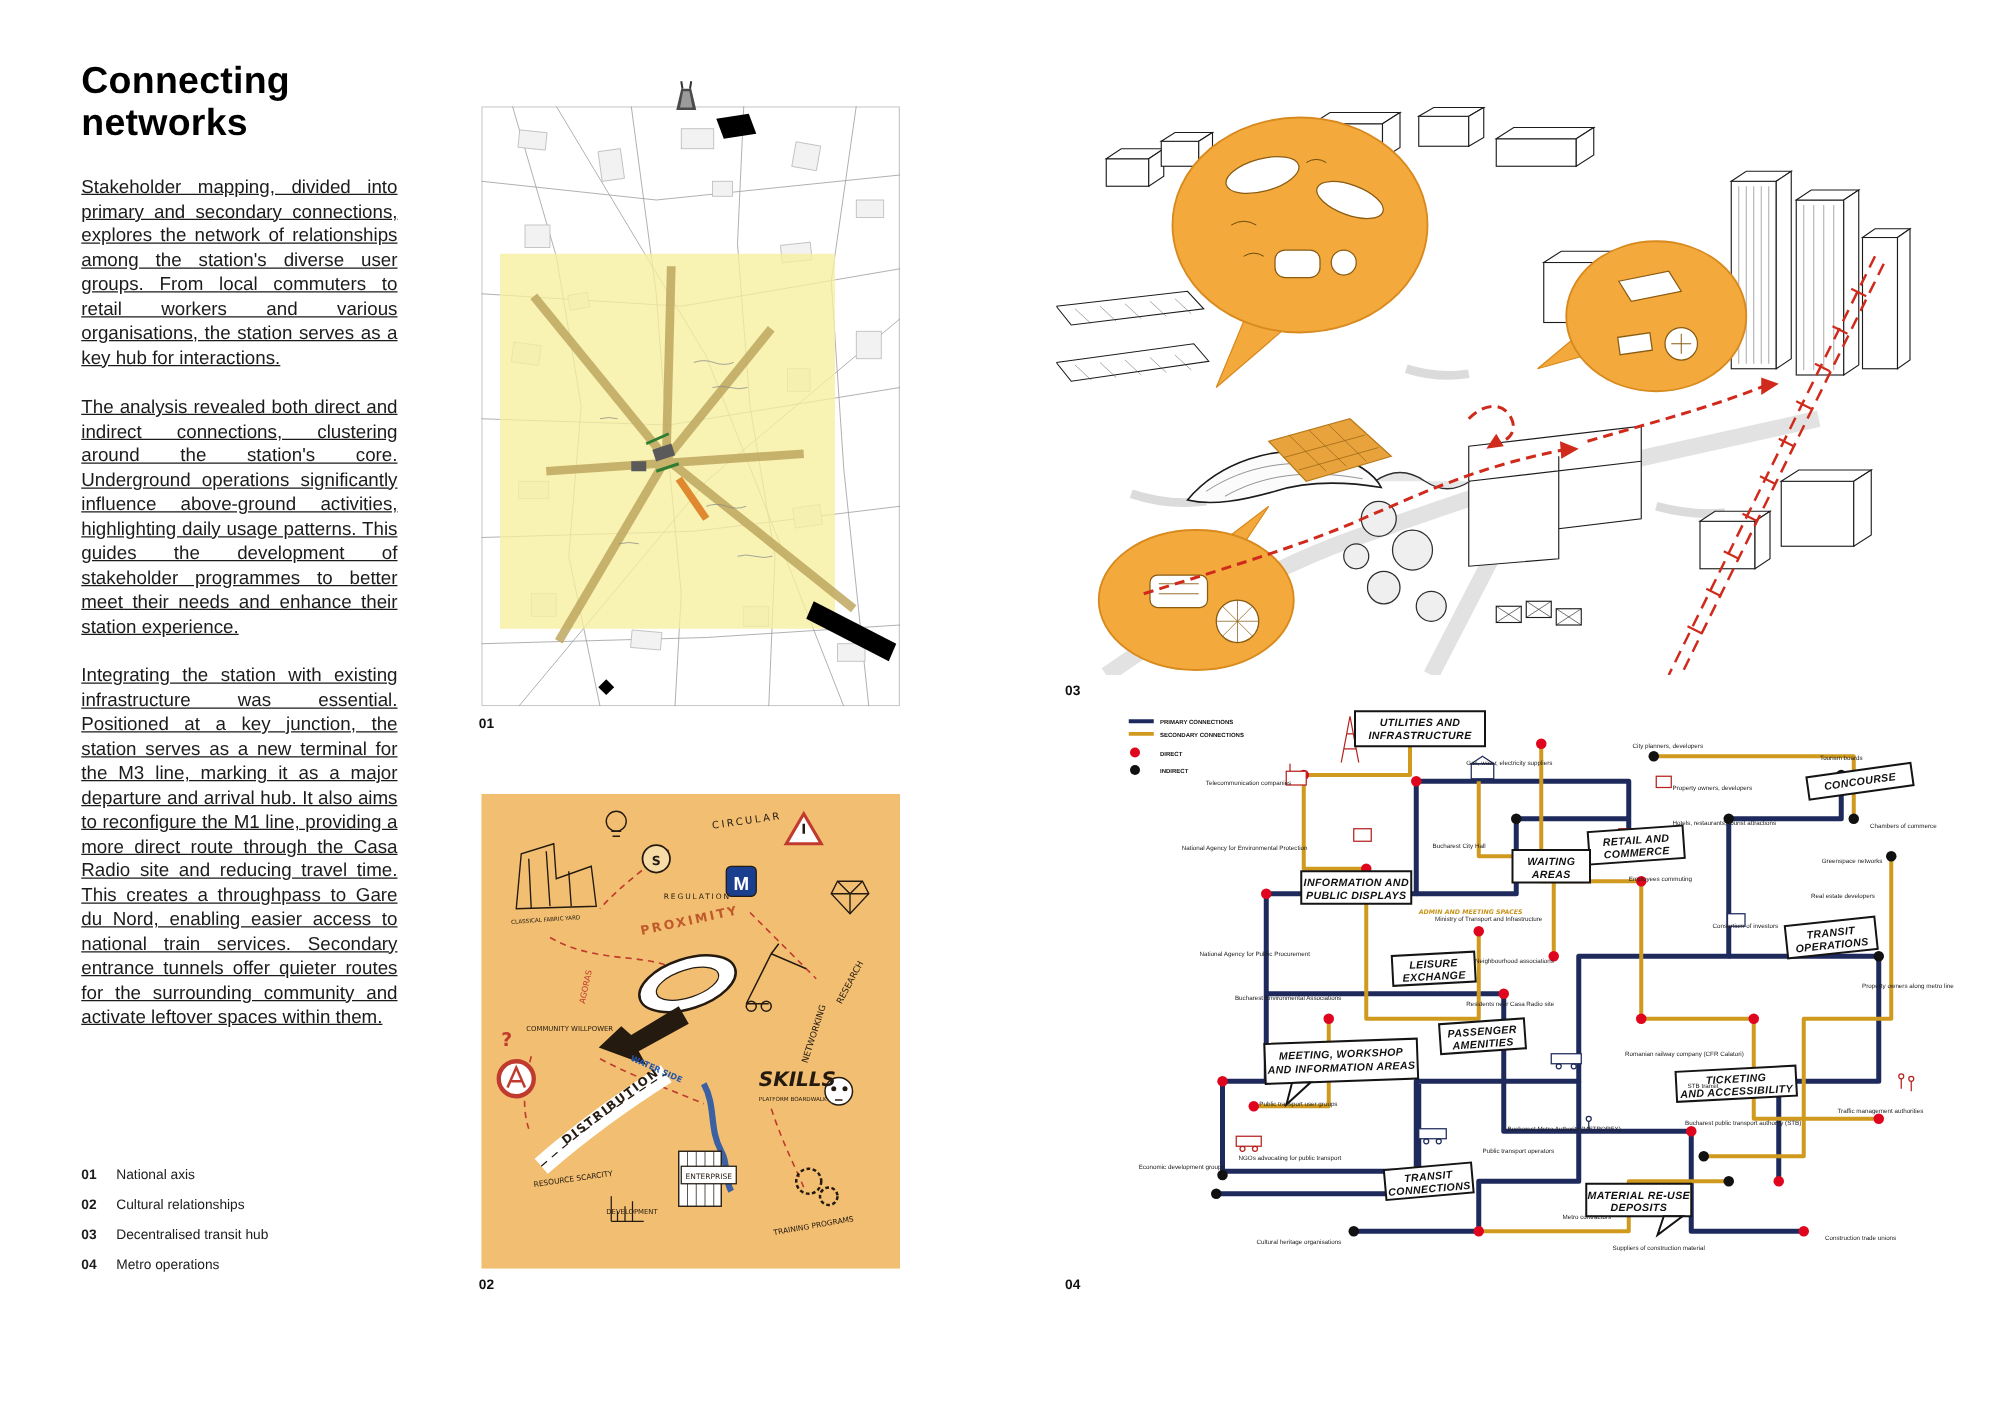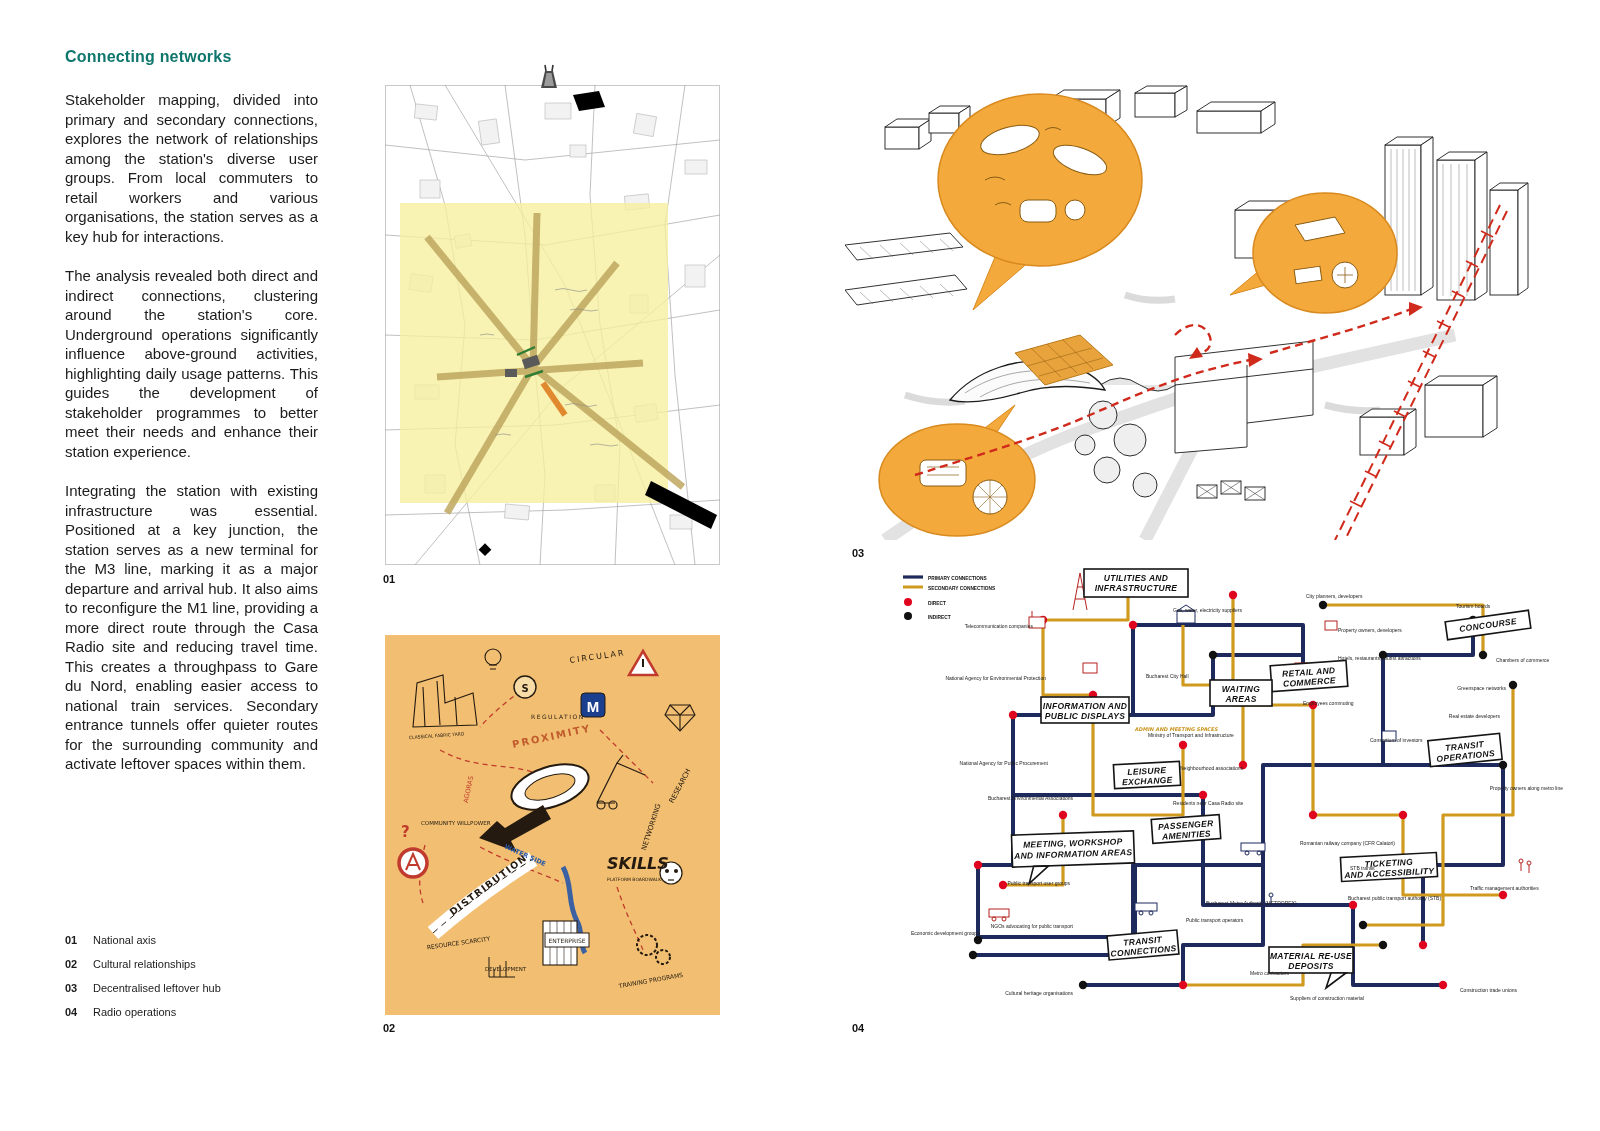"Connecting networks" .text-col h1 { color: #0f766e -> #000000; font-size: 16px -> 30px }
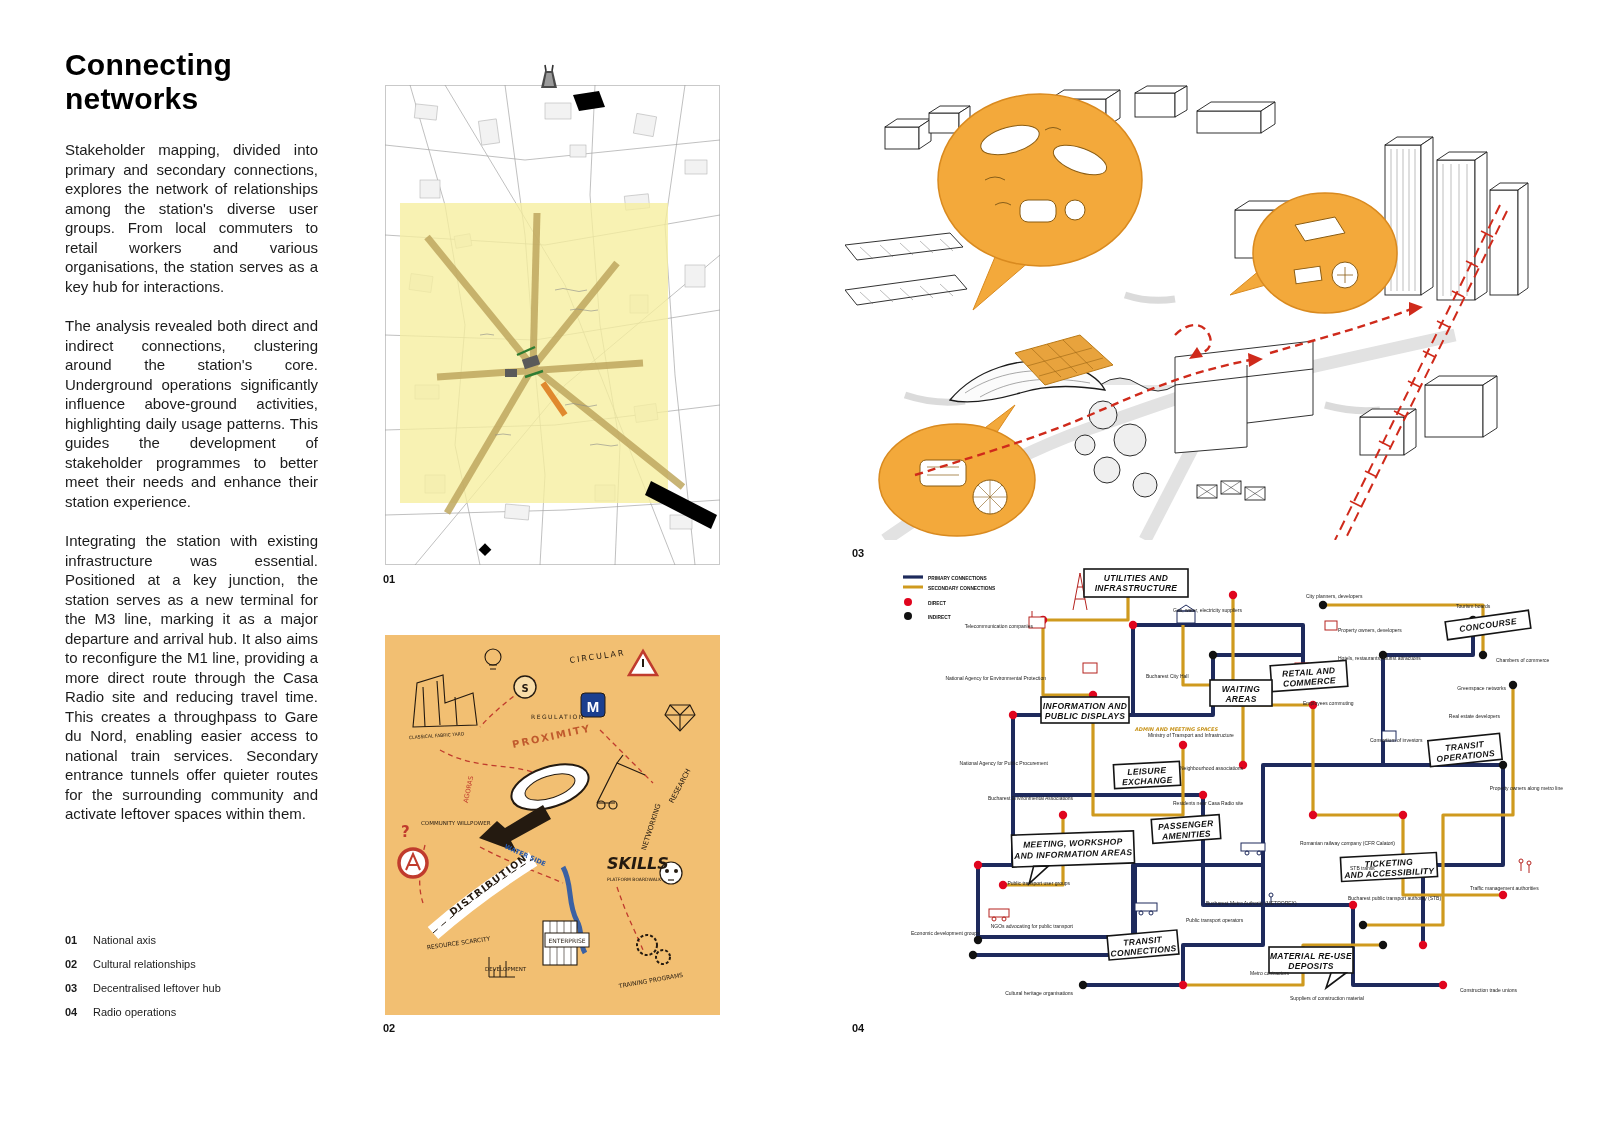"Stakeholder mapping, divided into" .text-col p { text-decoration: none -> underline }
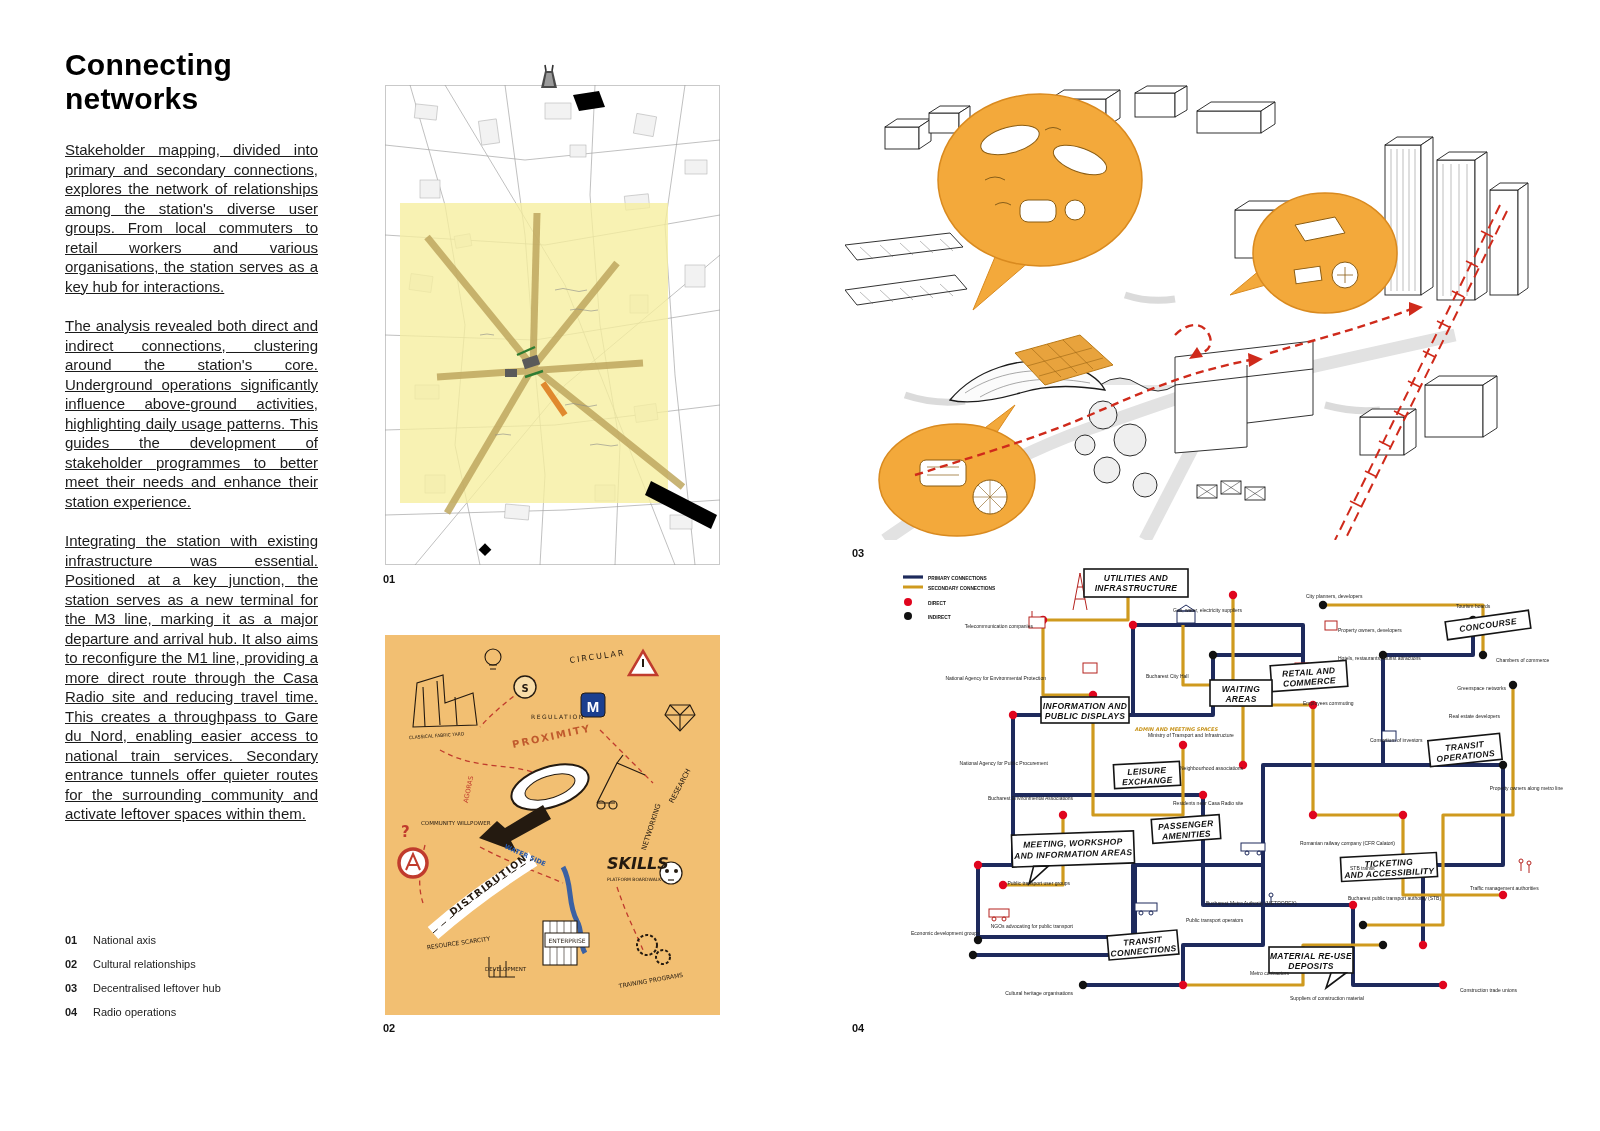"Decentralised leftover hub" span.lab { text: leftover -> transit }
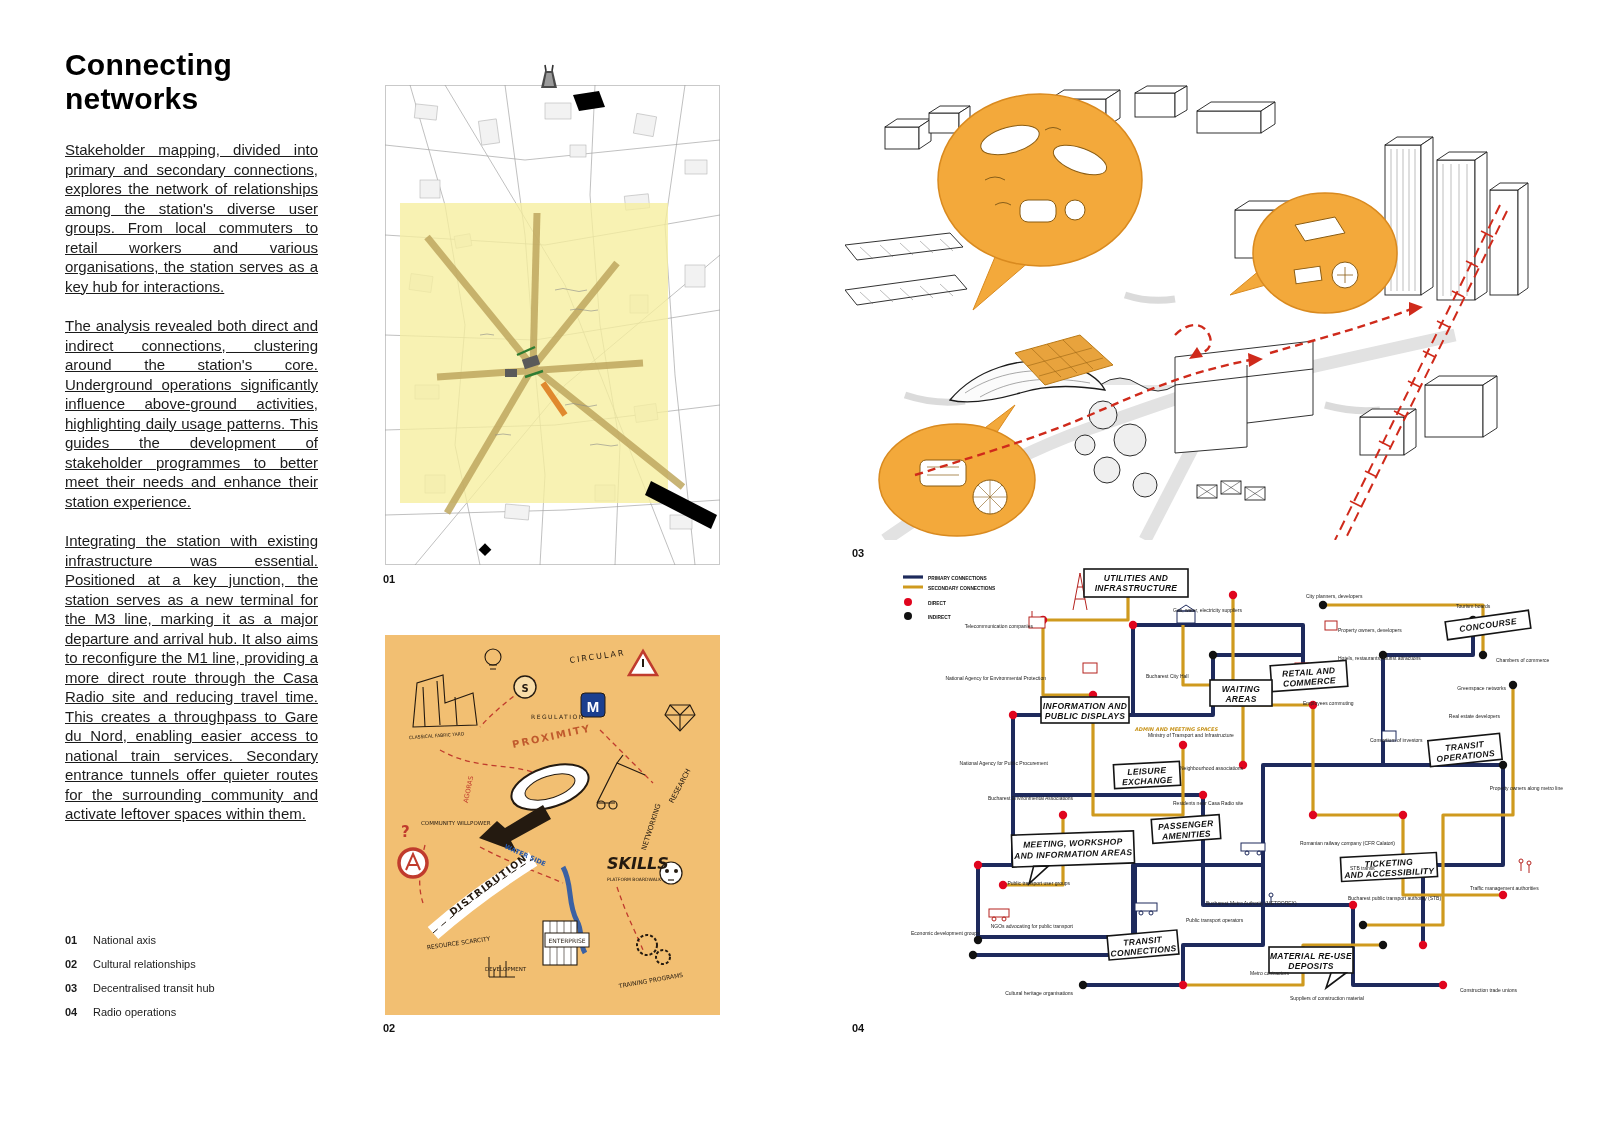"Radio operations" span.lab { text: Radio -> Metro }
